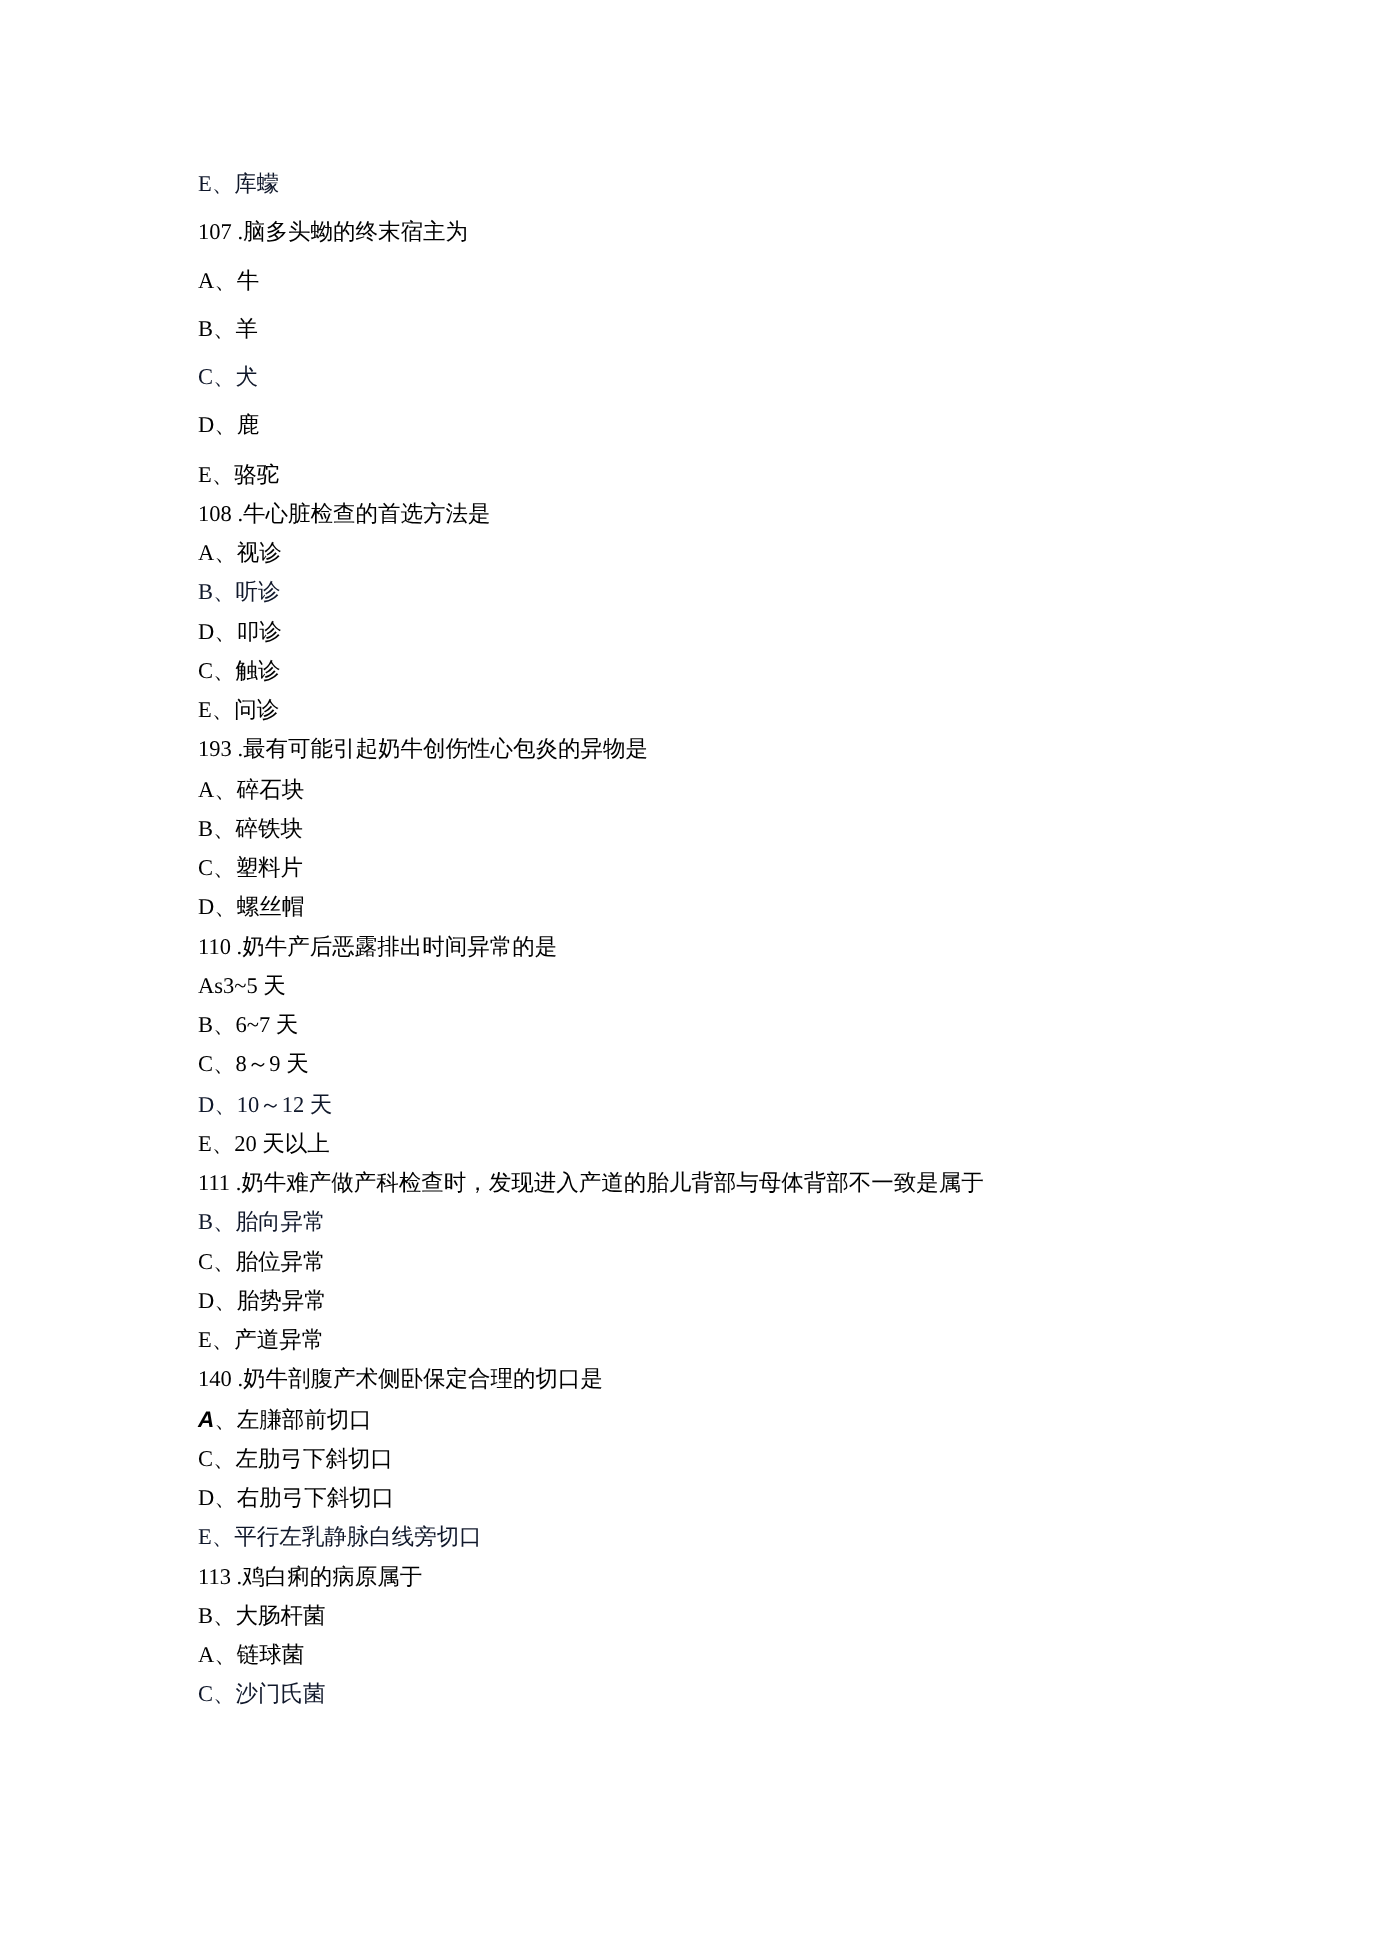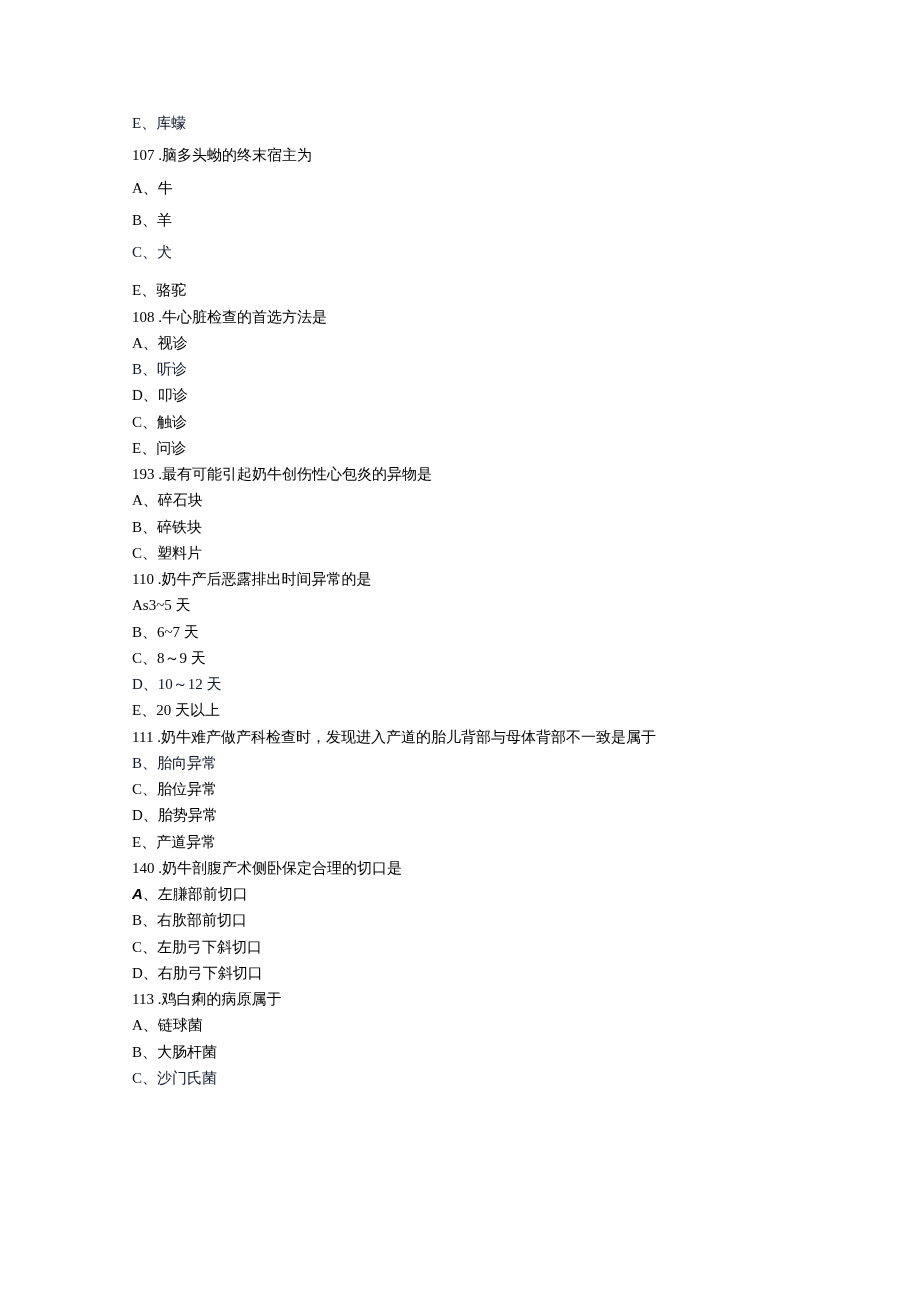"D、鹿" div.line { html: none -> <div>D、鹿</div> }
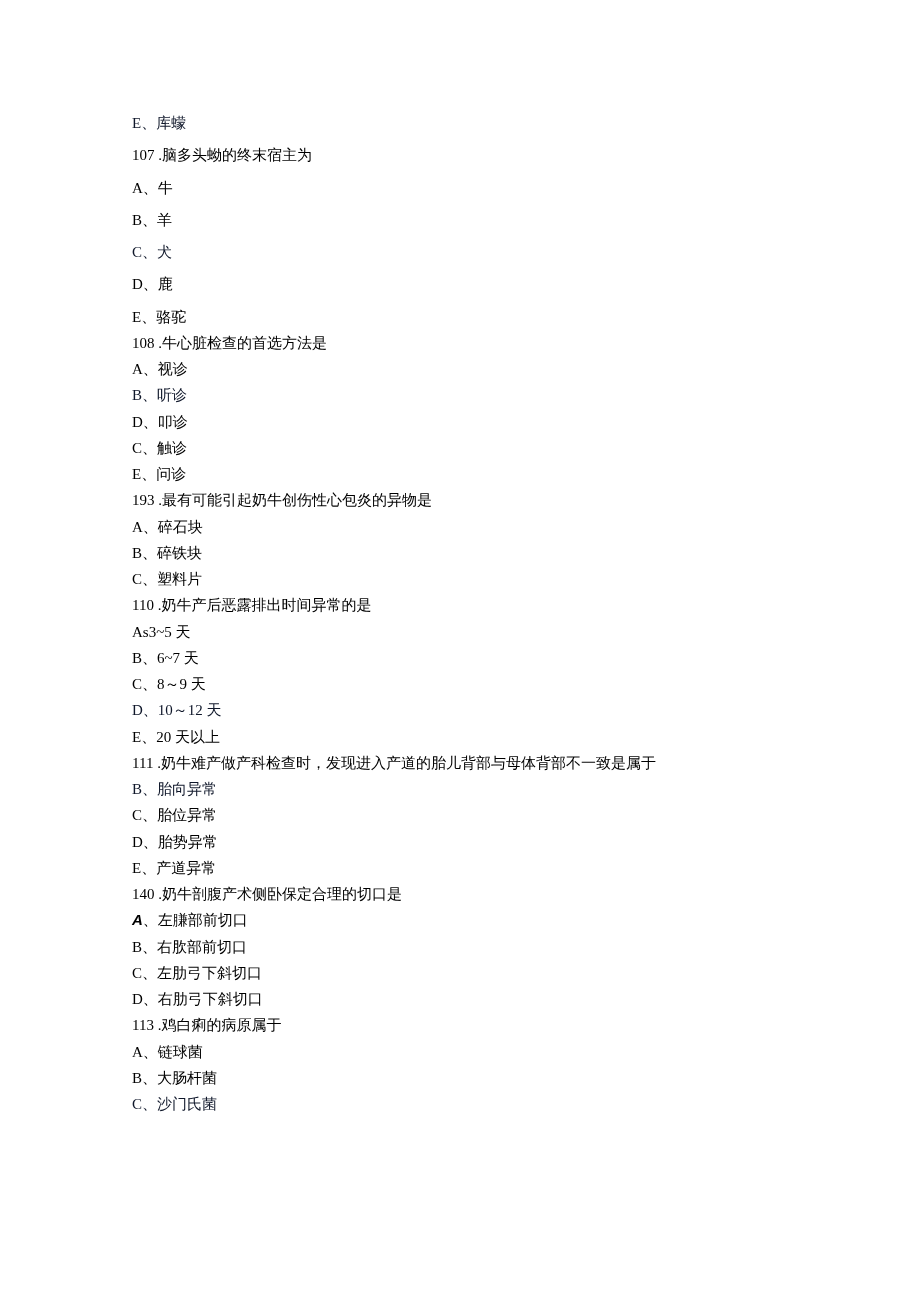"D、螺丝帽" div.line { html: none -> <div>D、螺丝帽</div> }
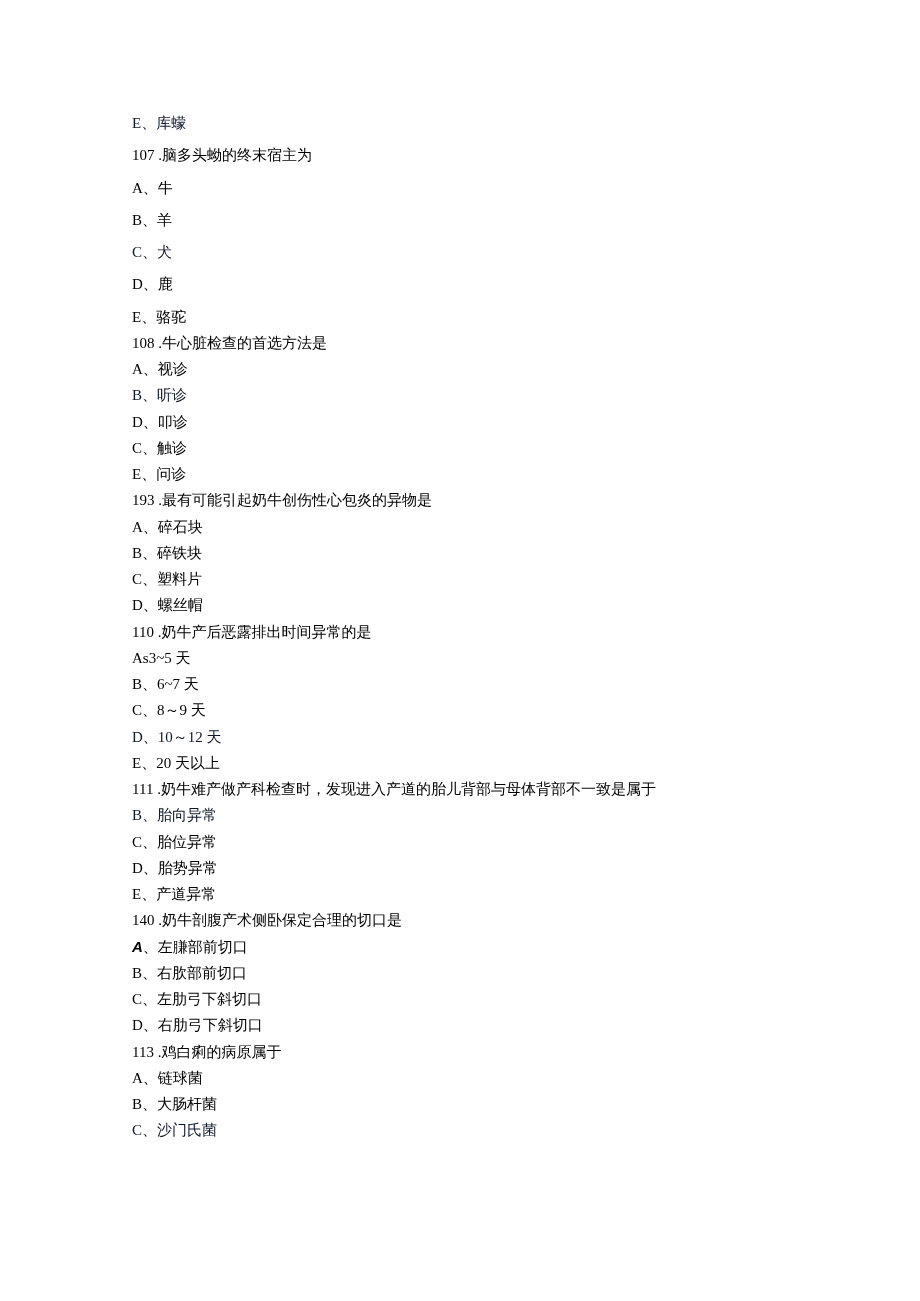"B、右肷部前切口" div.line { html: <div>B、右肷部前切口</div> -> none }
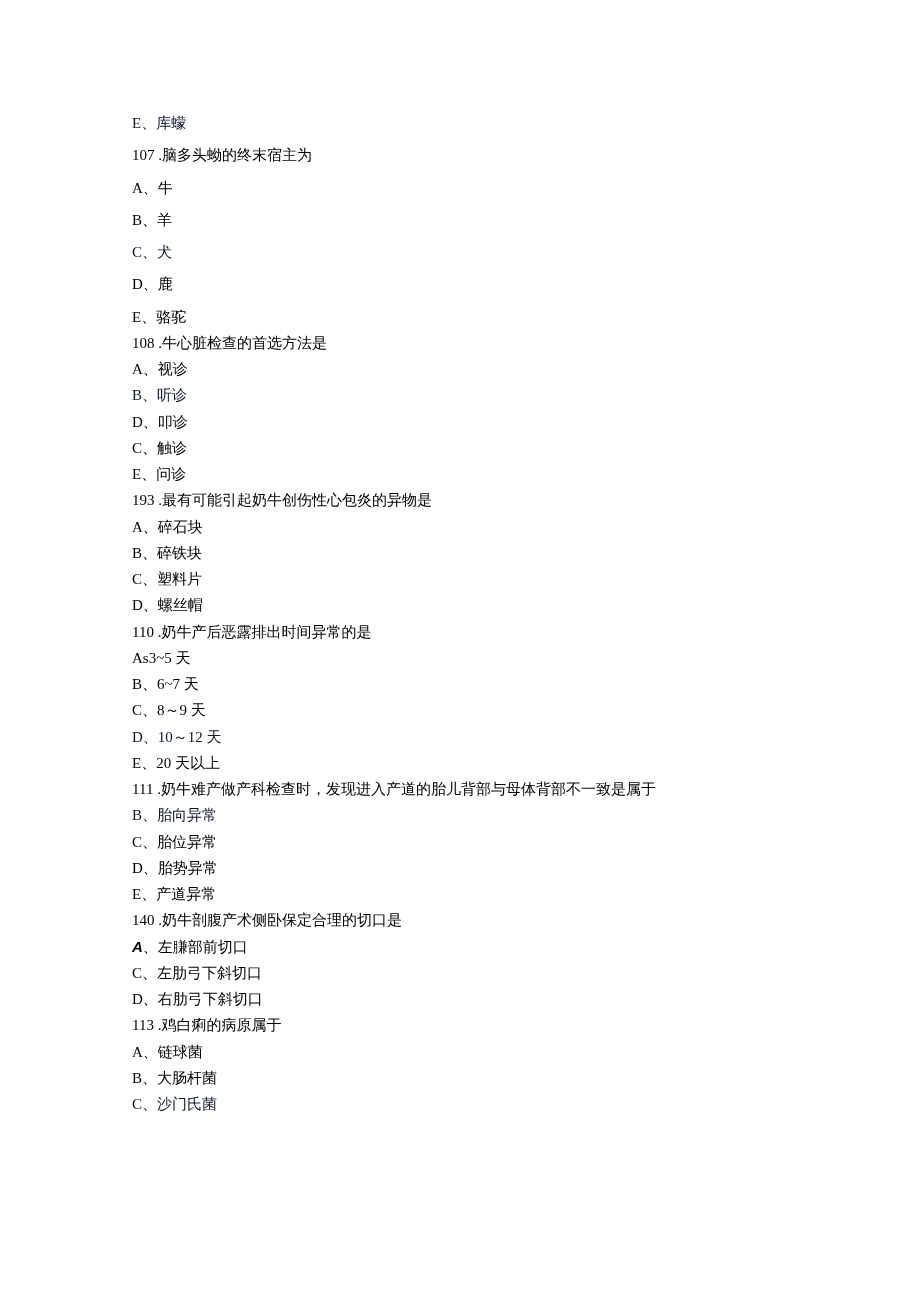"E、平行左乳静脉白线旁切口" div.line { html: none -> <div>E、平行左乳静脉白线旁切口</div> }
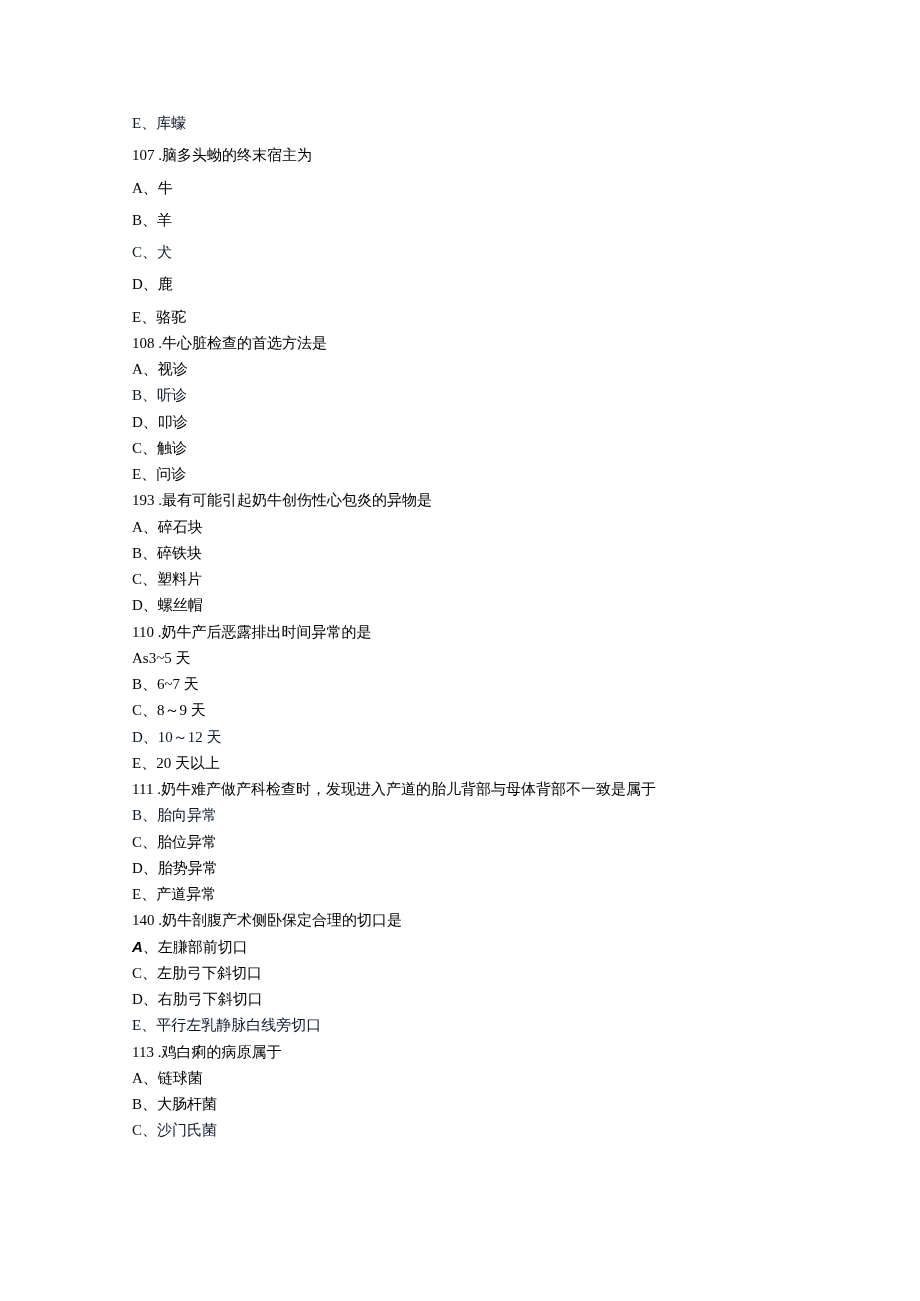"A、链球菌" div.line { order: before "B、大肠杆菌" -> after "B、大肠杆菌" }
